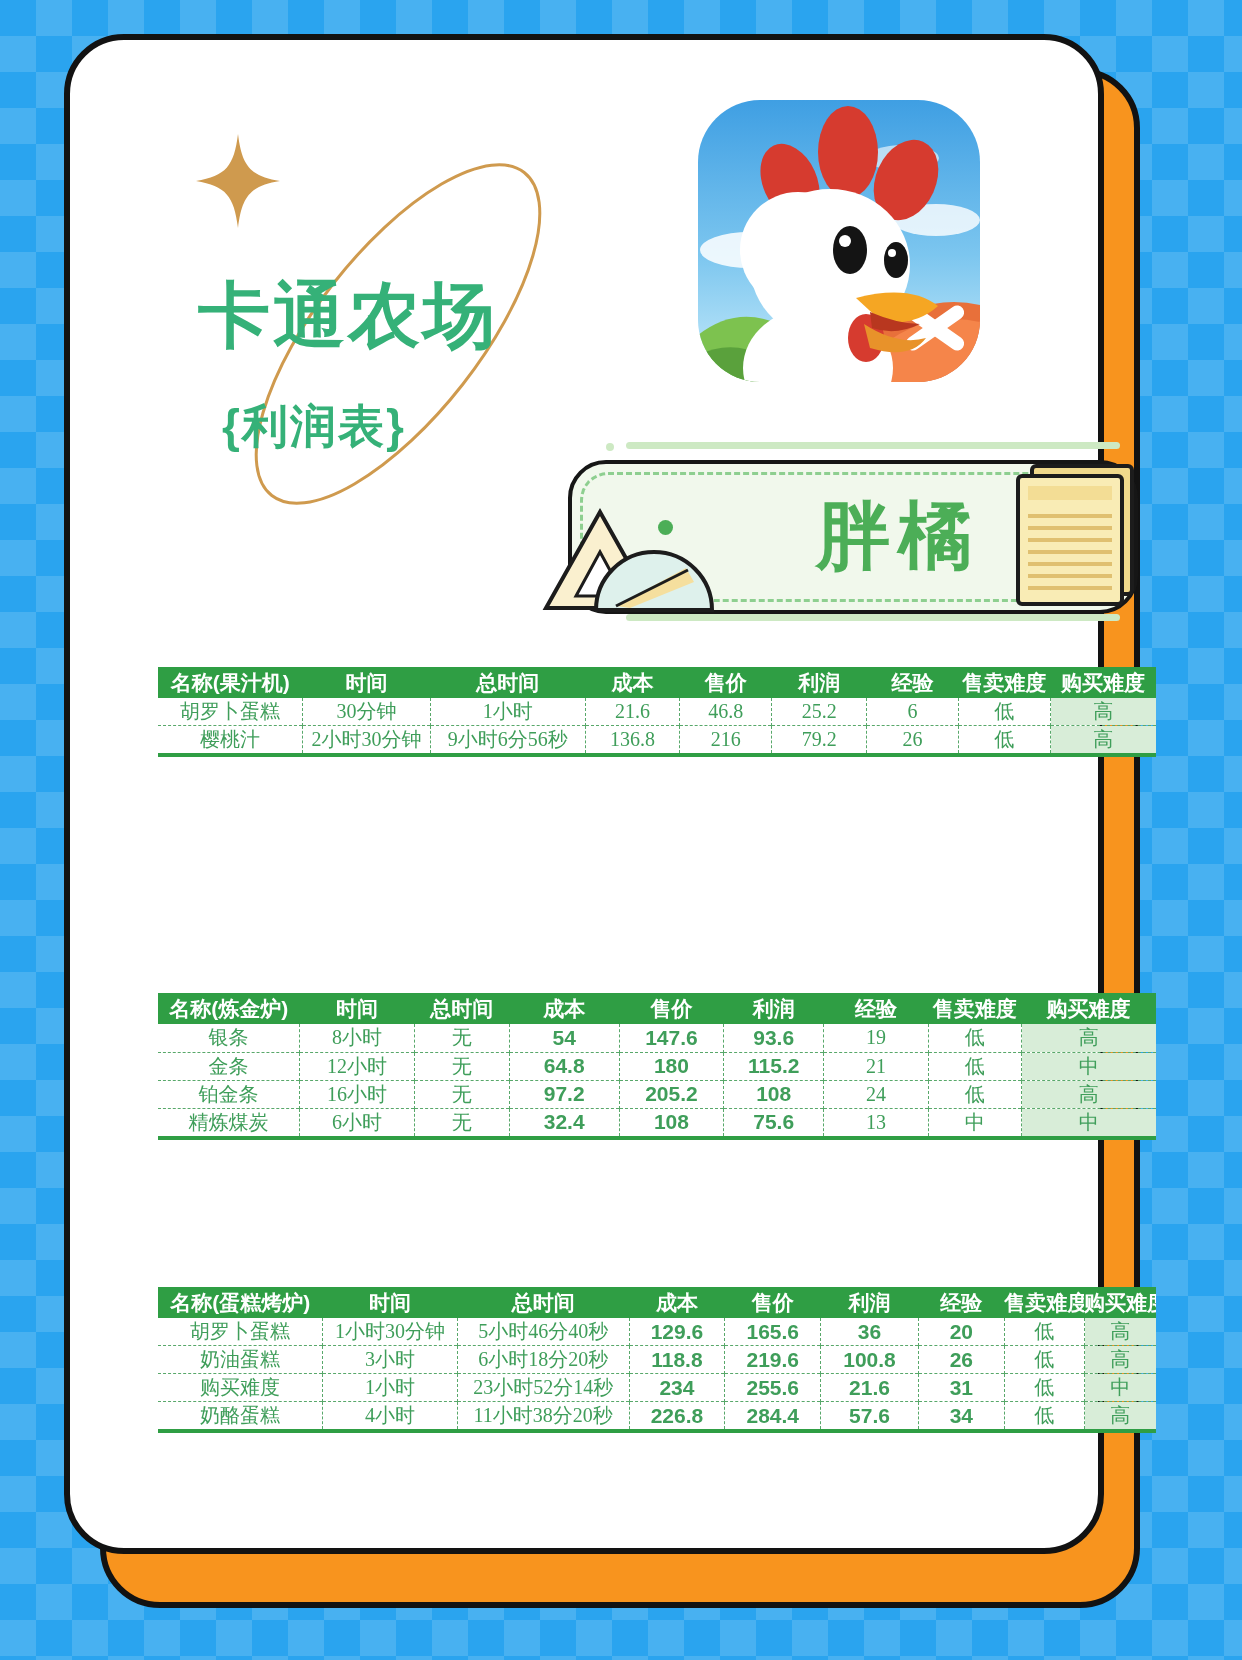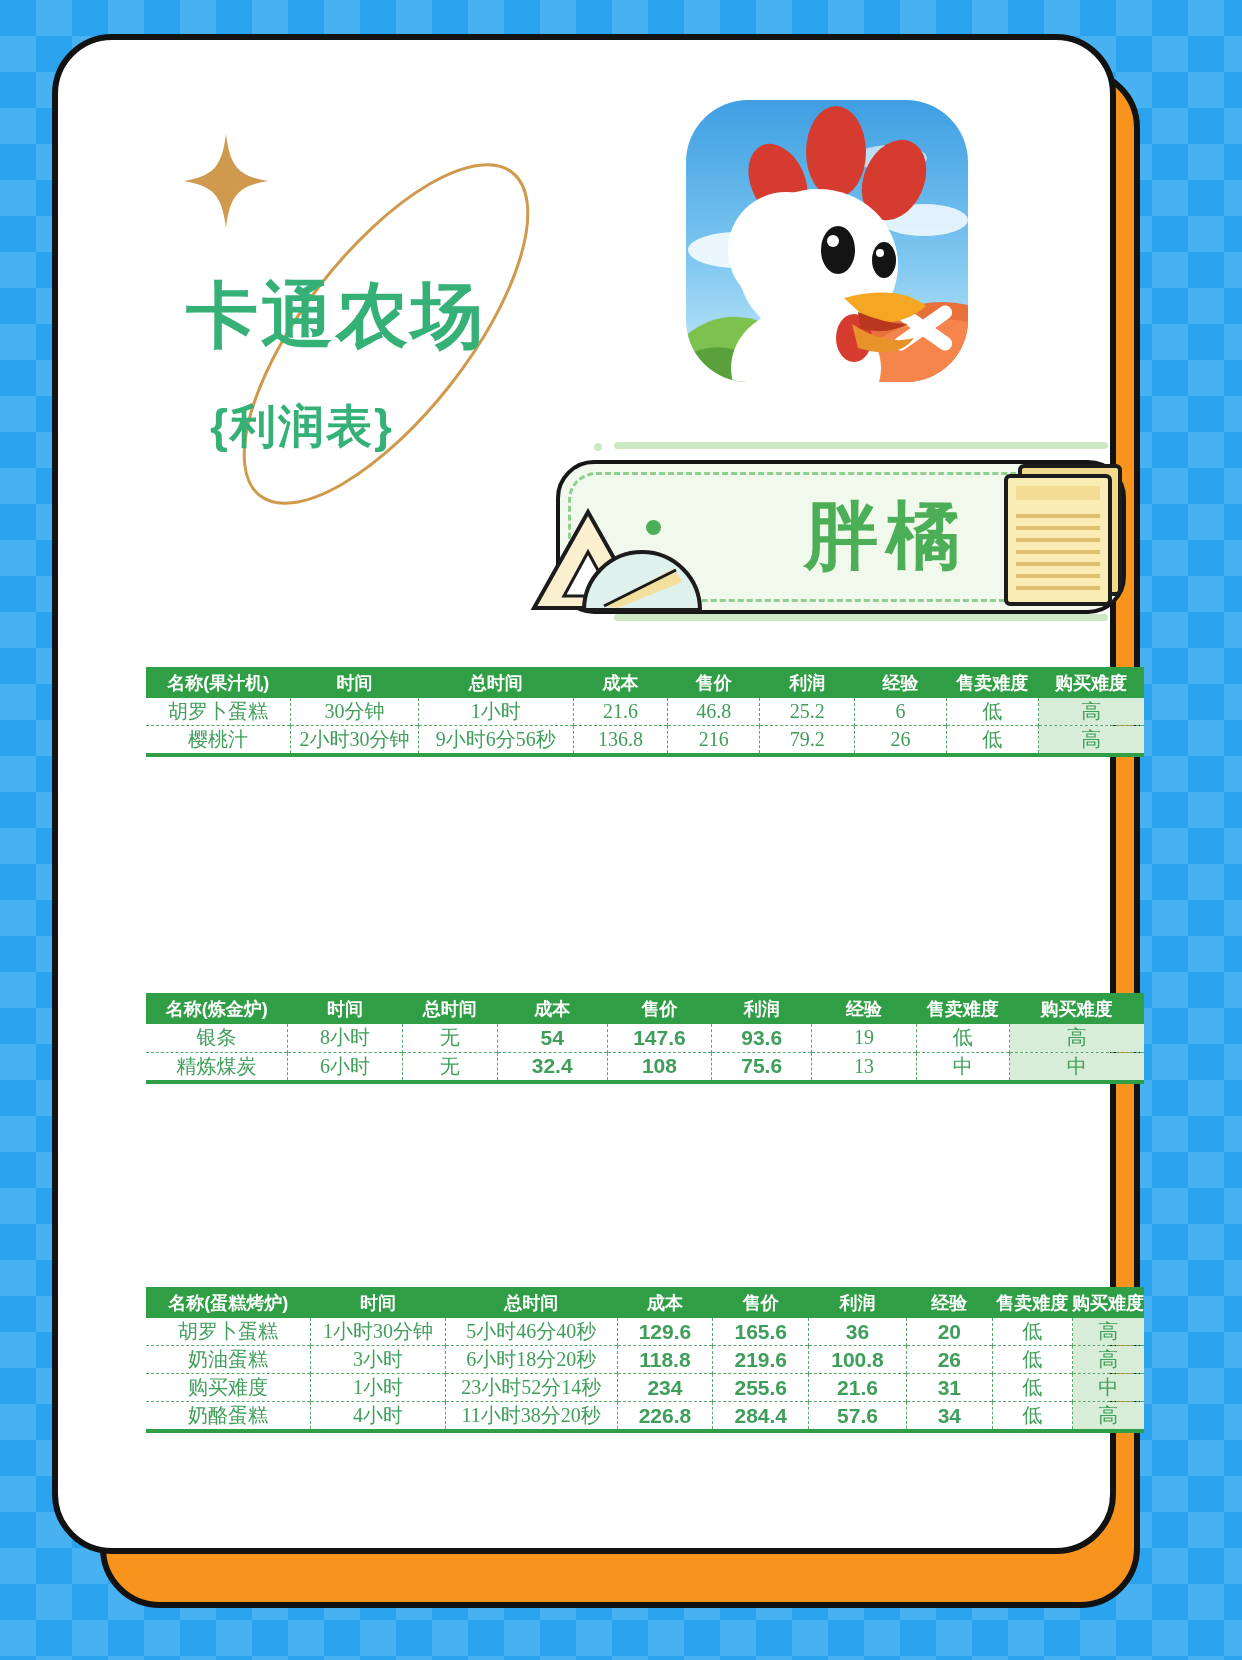"卡通农场" .card-white { left: 52px -> 64px; padding-left: 24px -> none }
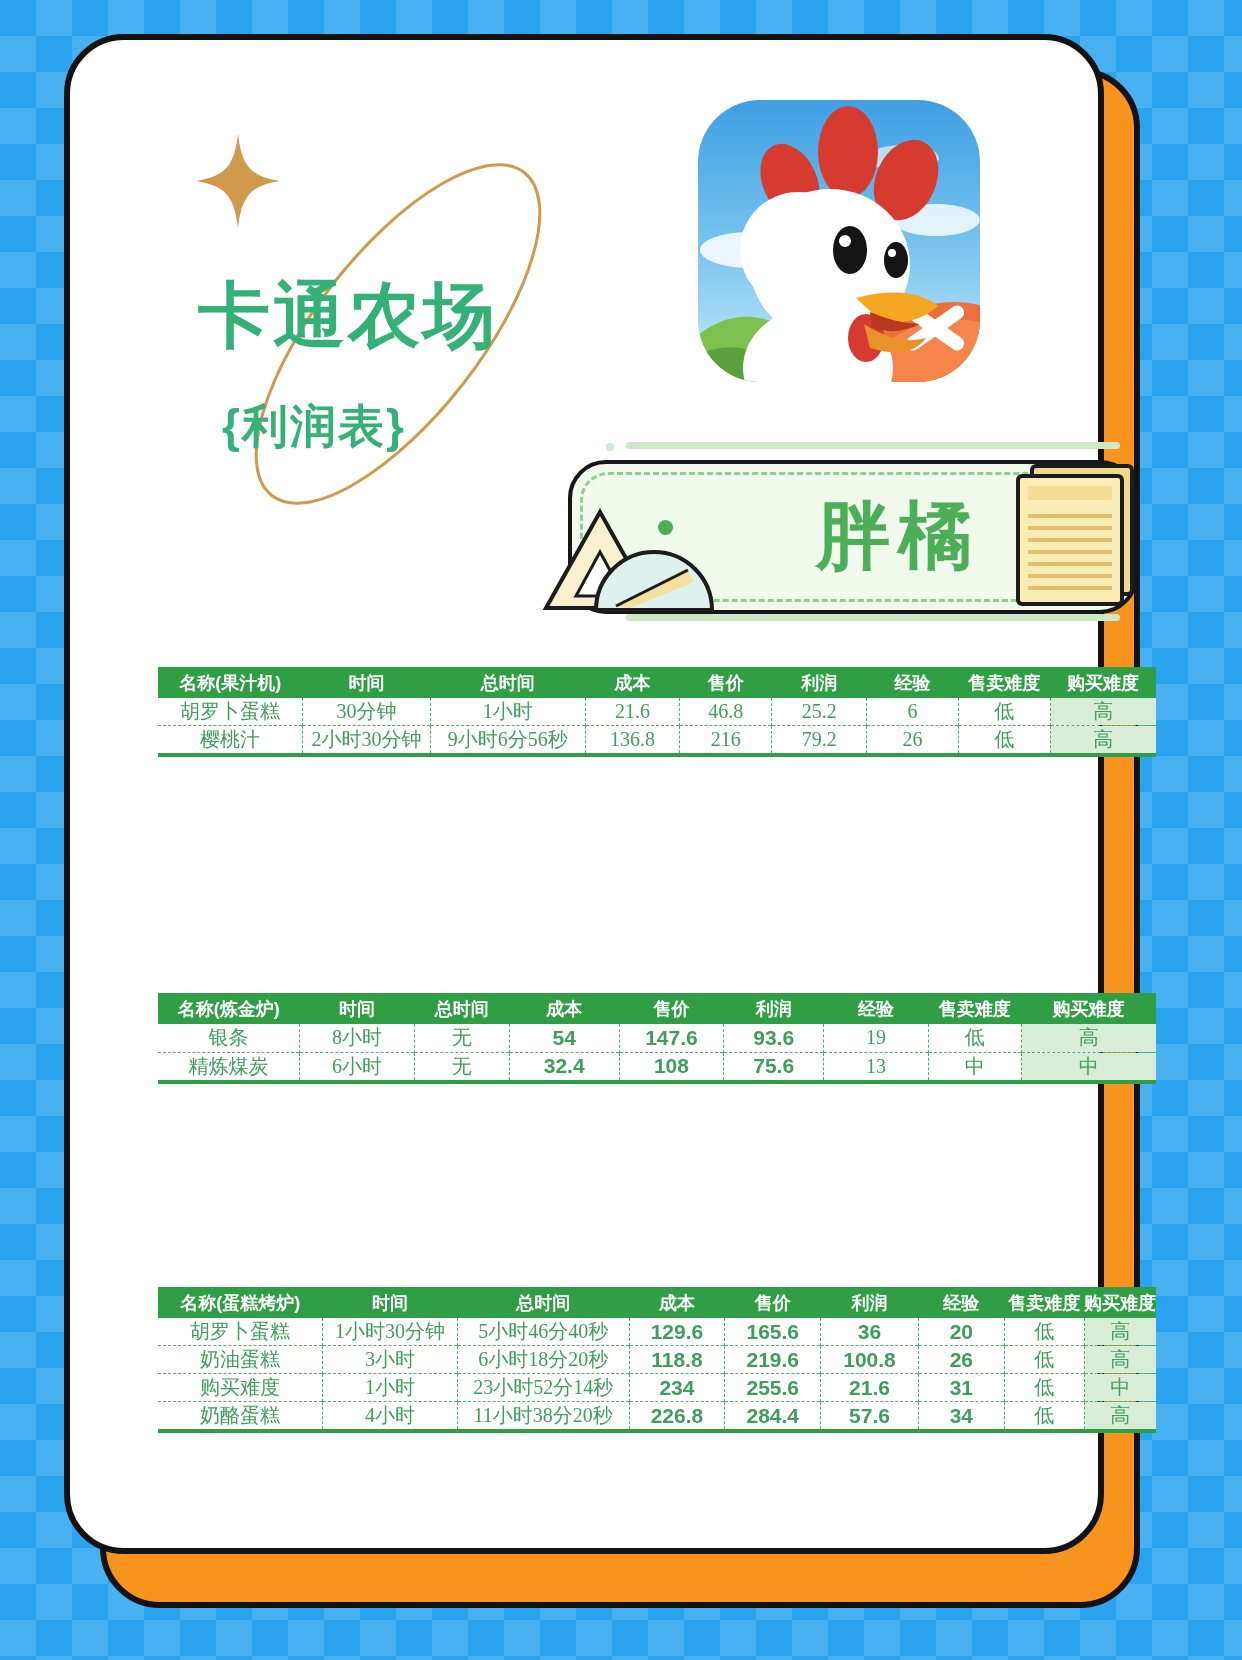"名称(果汁机)" thead th { font-size: 18px -> 21px }
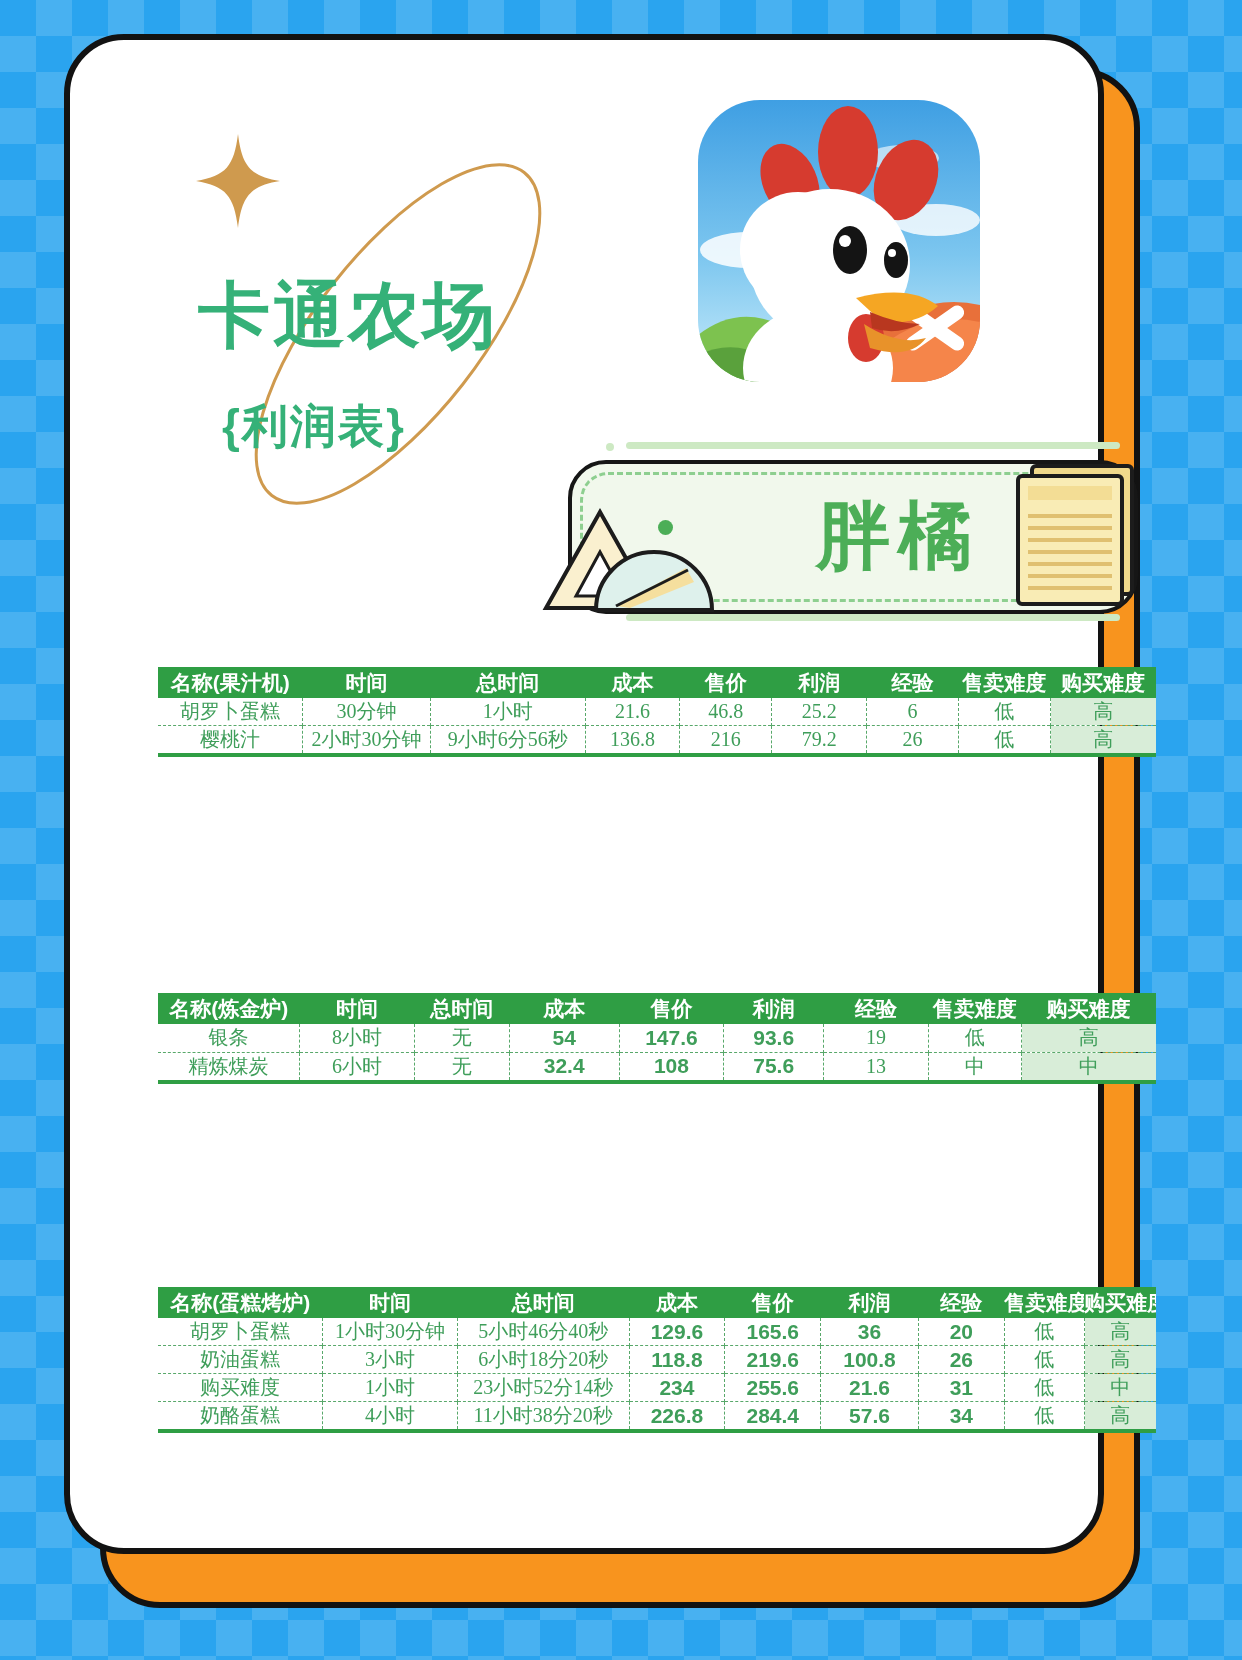"金条" tr { html: none -> <tr> <td>金条</td> <td>12小时</td> <td>无</td> <td>64.8</td> <td>180</td> <td>115.2</td> <td>21</td> <td>低</td> <td>中</td> </tr> }
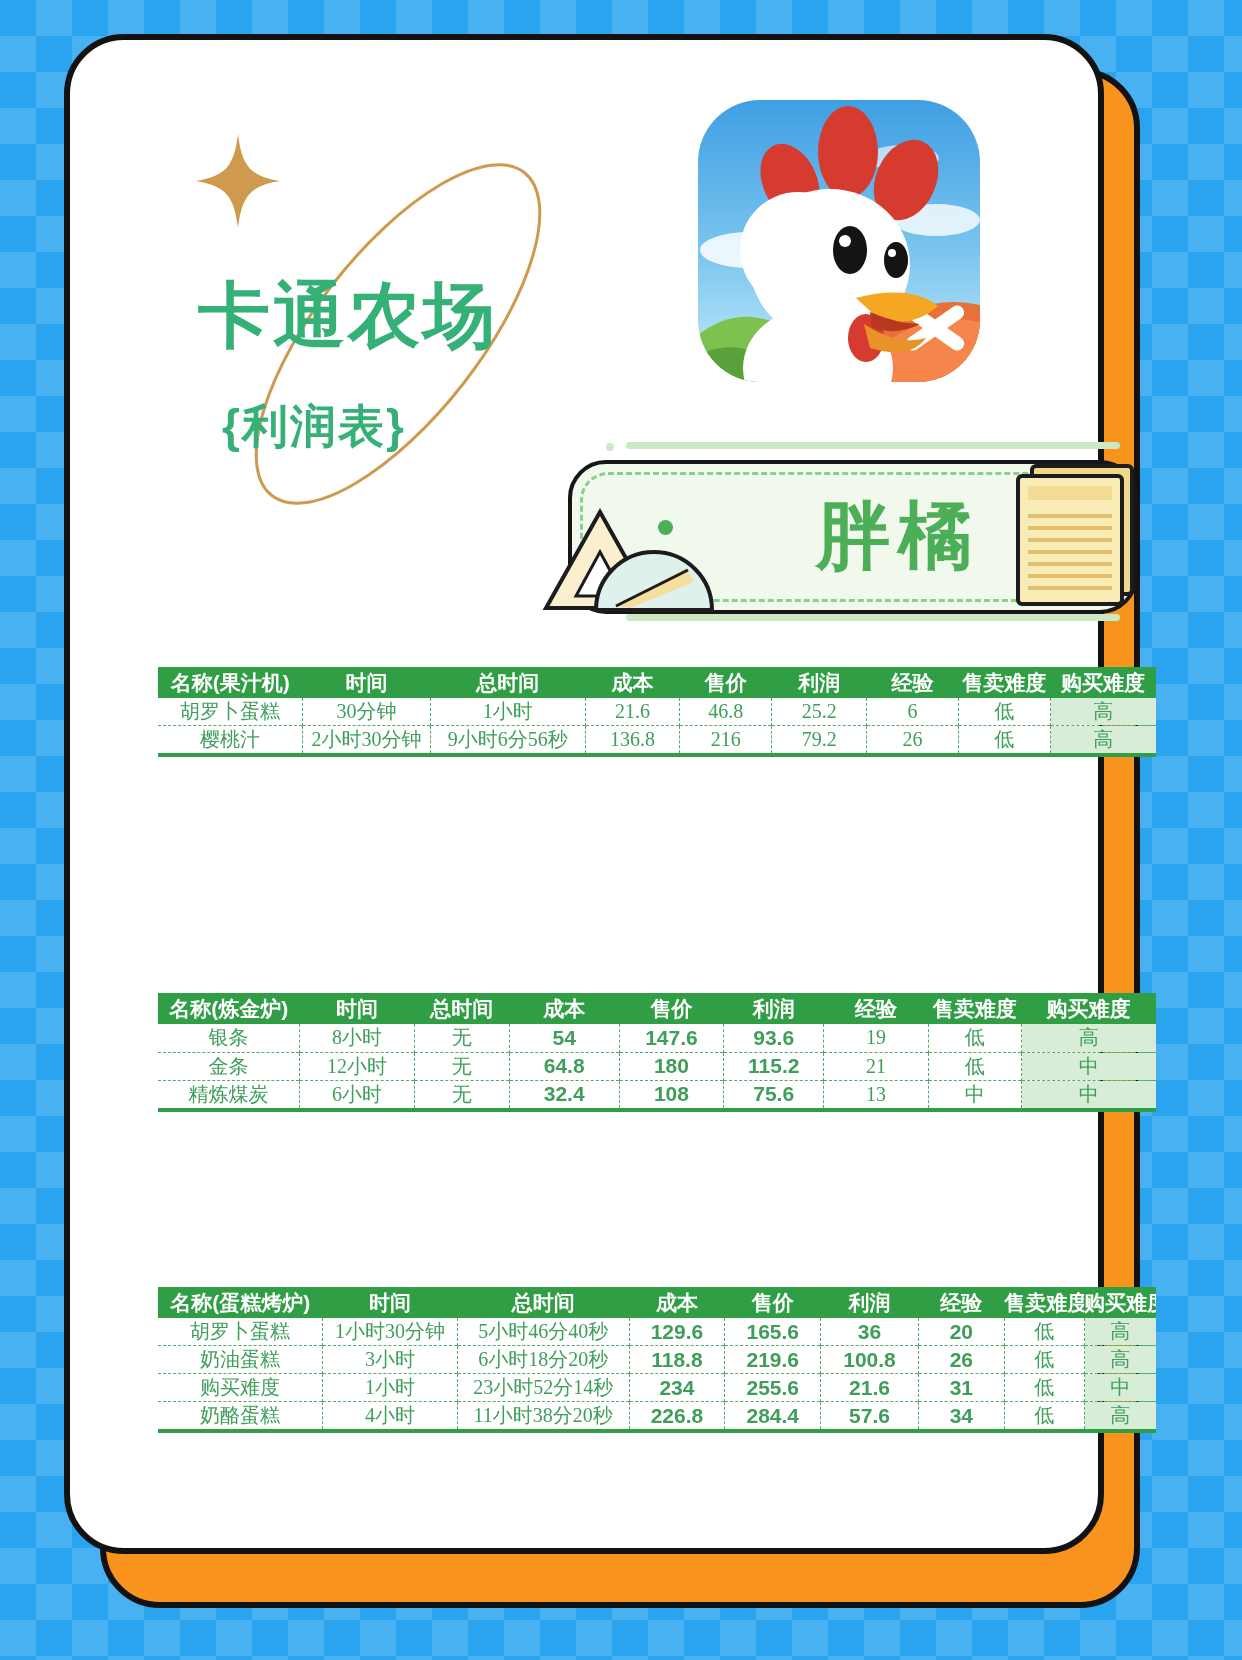"铂金条" tr { html: none -> <tr> <td>铂金条</td> <td>16小时</td> <td>无</td> <td>97.2</td> <td>205.2</td> <td>108</td> <td>24</td> <td>低</td> <td>高</td> </tr> }
